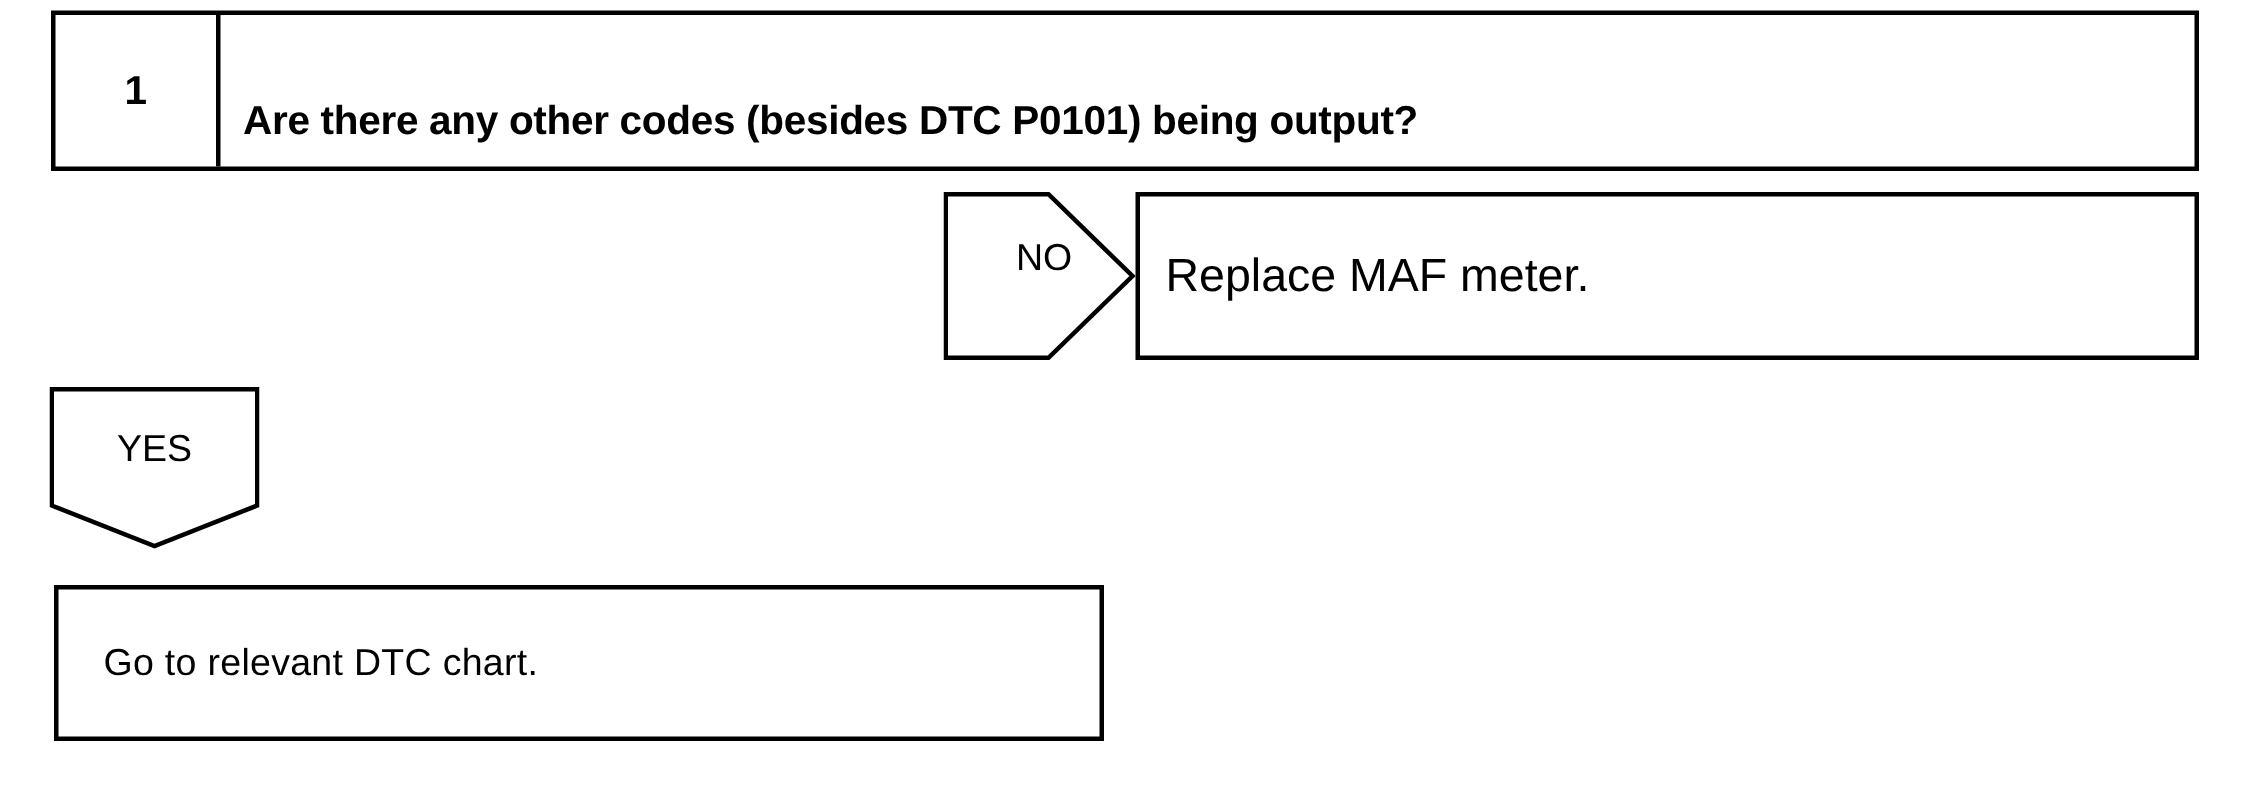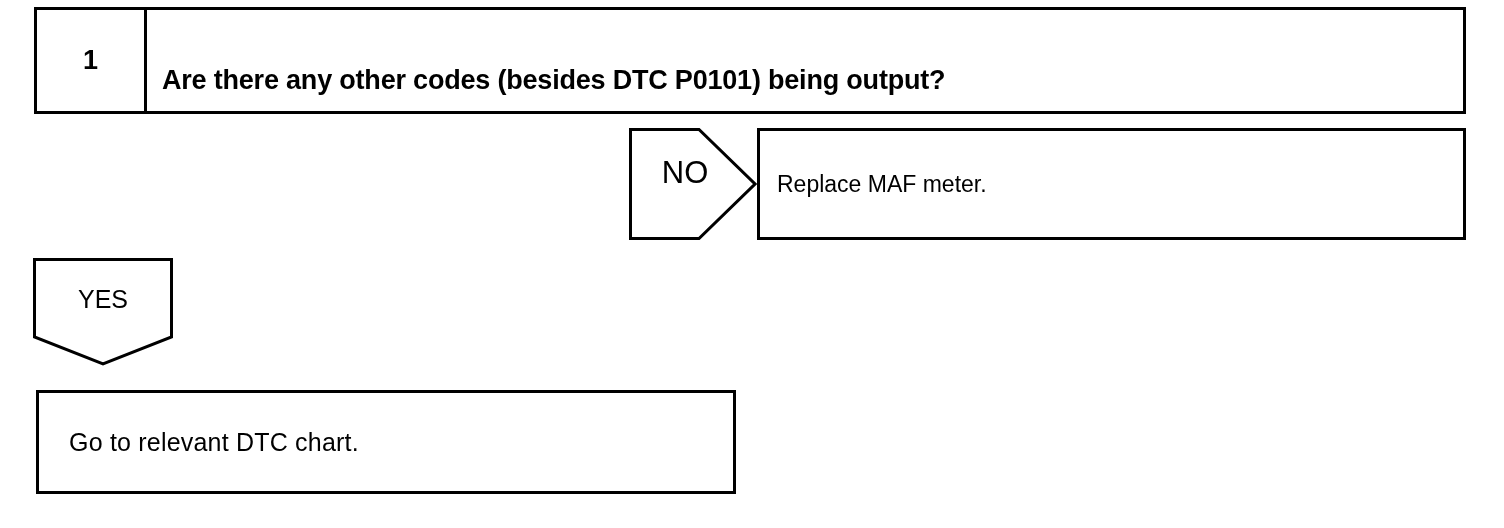"NO" .branch-no .branch-label { font-size: 31px -> 25px; left: 4px -> 15px }
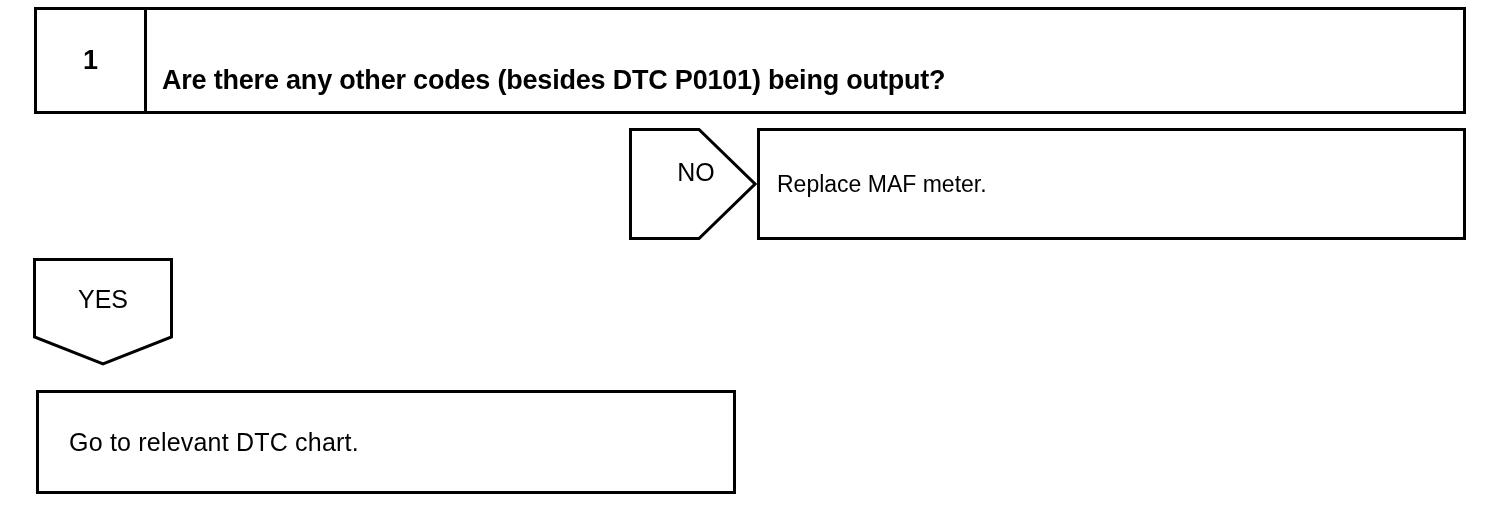"Replace MAF meter." .action-box-maf span { font-size: 23px -> 31px }
